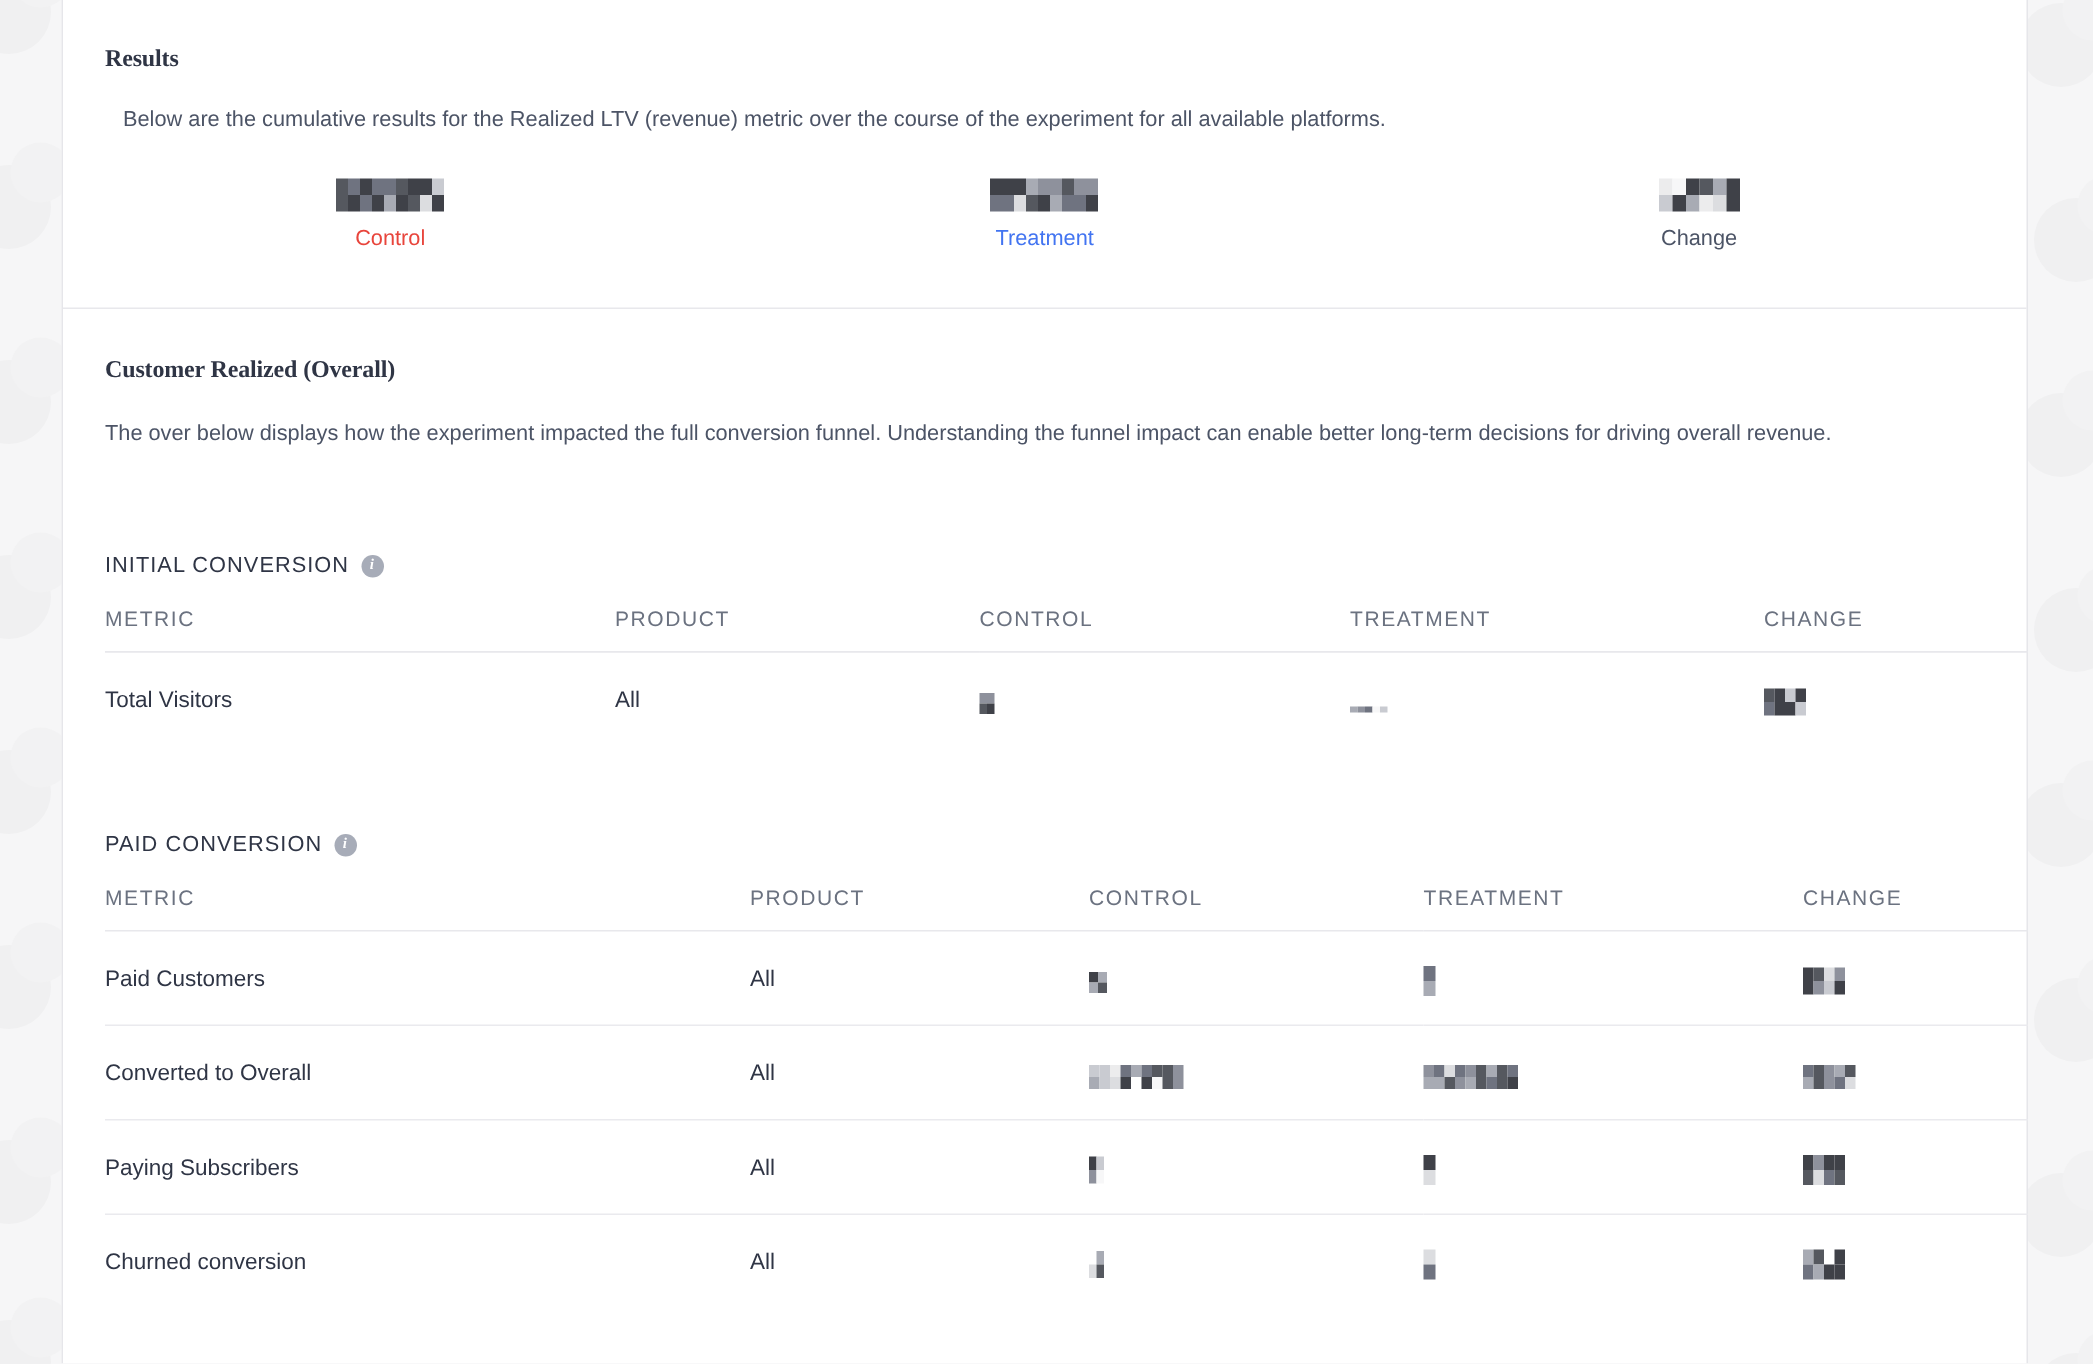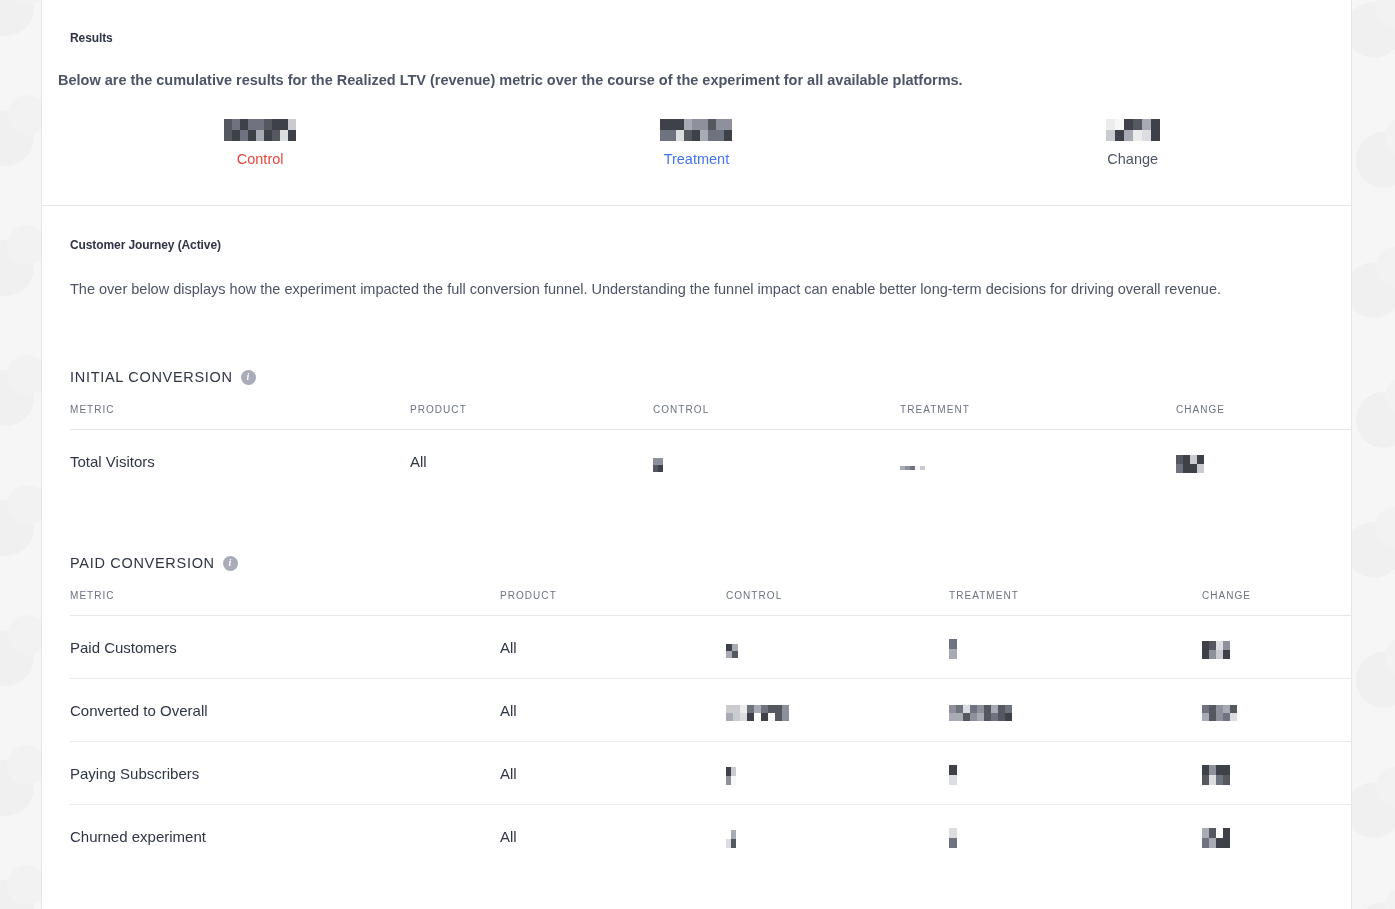"Results" .h-title { font-family: none -> Liberation Serif, serif; font-size: 12px -> 16px }
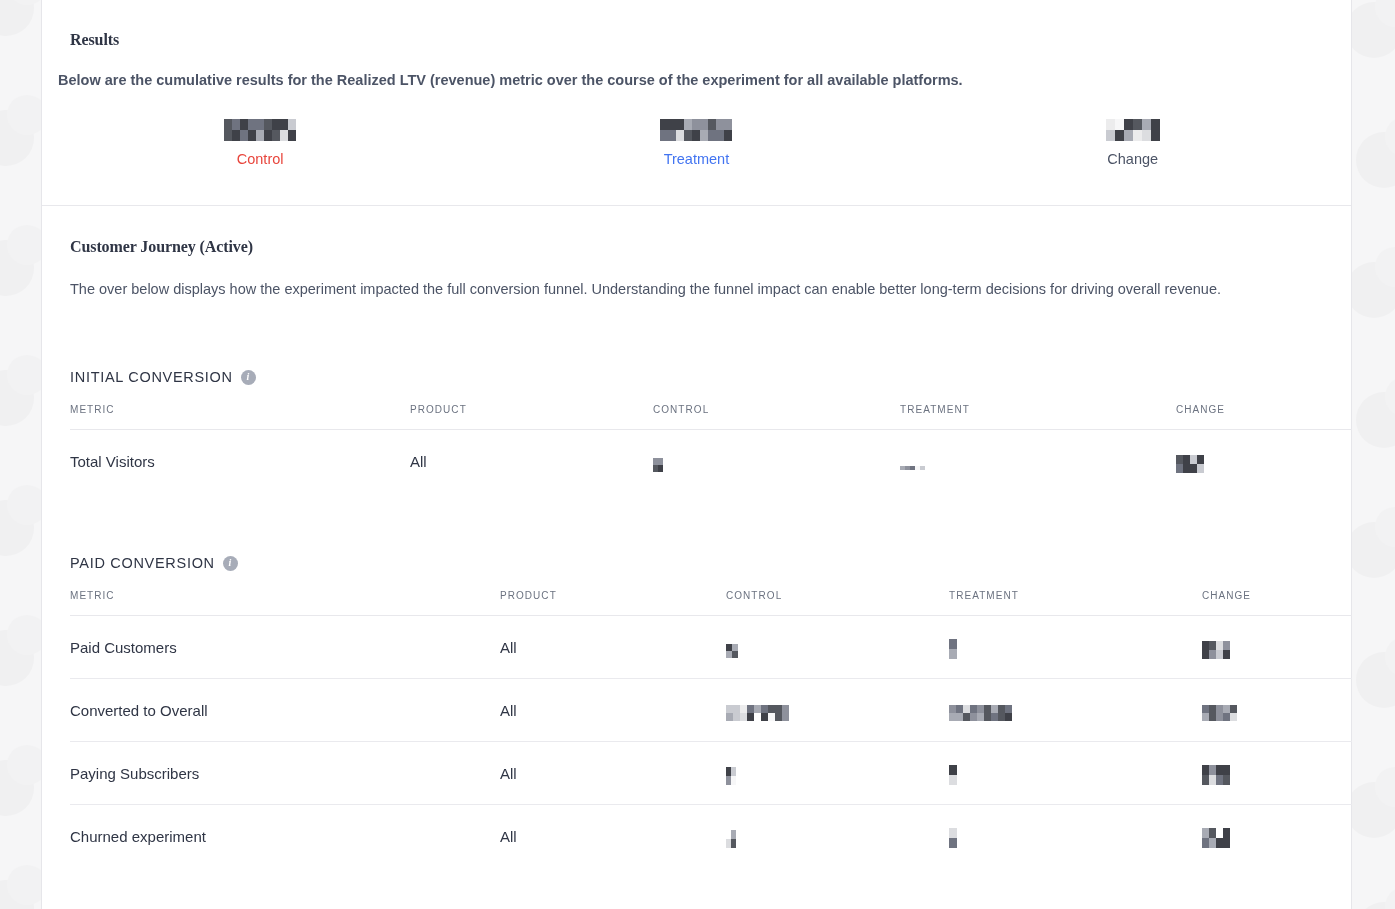"Below are the cumulative results" #results-desc { font-weight: bold -> none; left: 16px -> 40px }
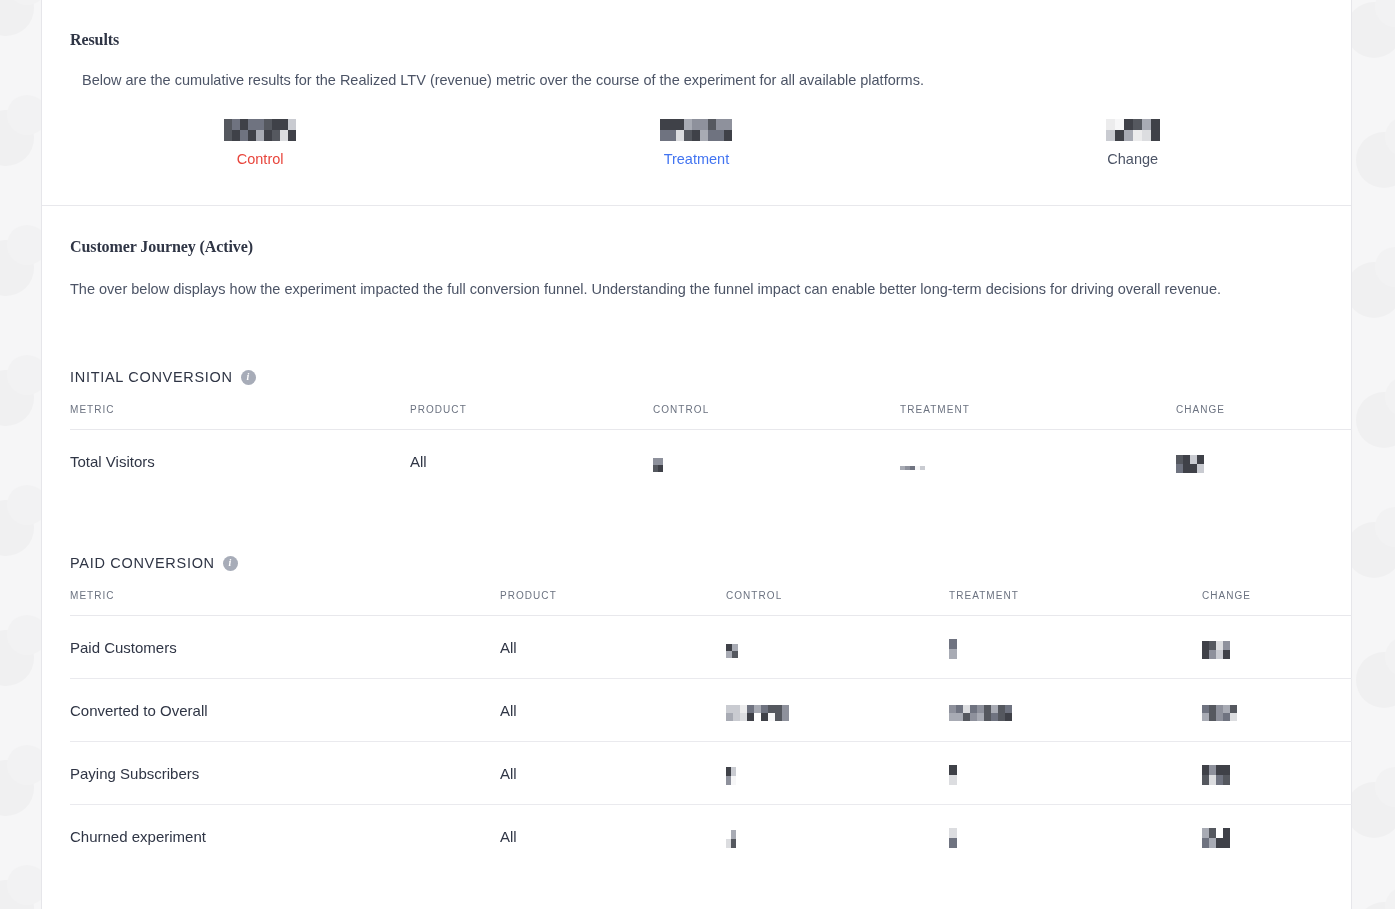"Customer Journey (Active)" div.h-title { text: Journey (Active -> Realized (Overall }
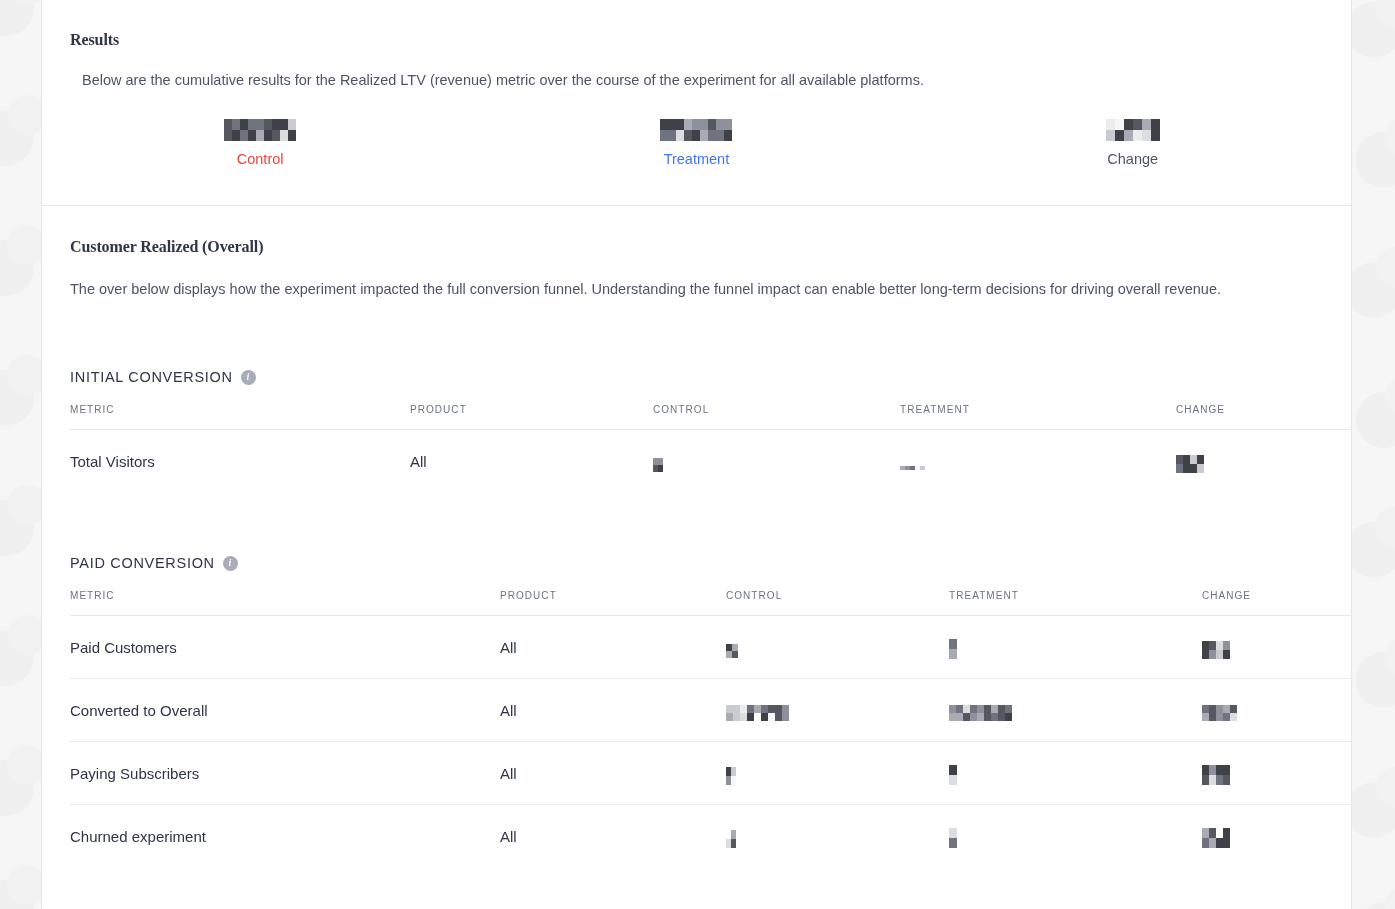"METRIC" table.jtable th { font-size: 10px -> 14px }
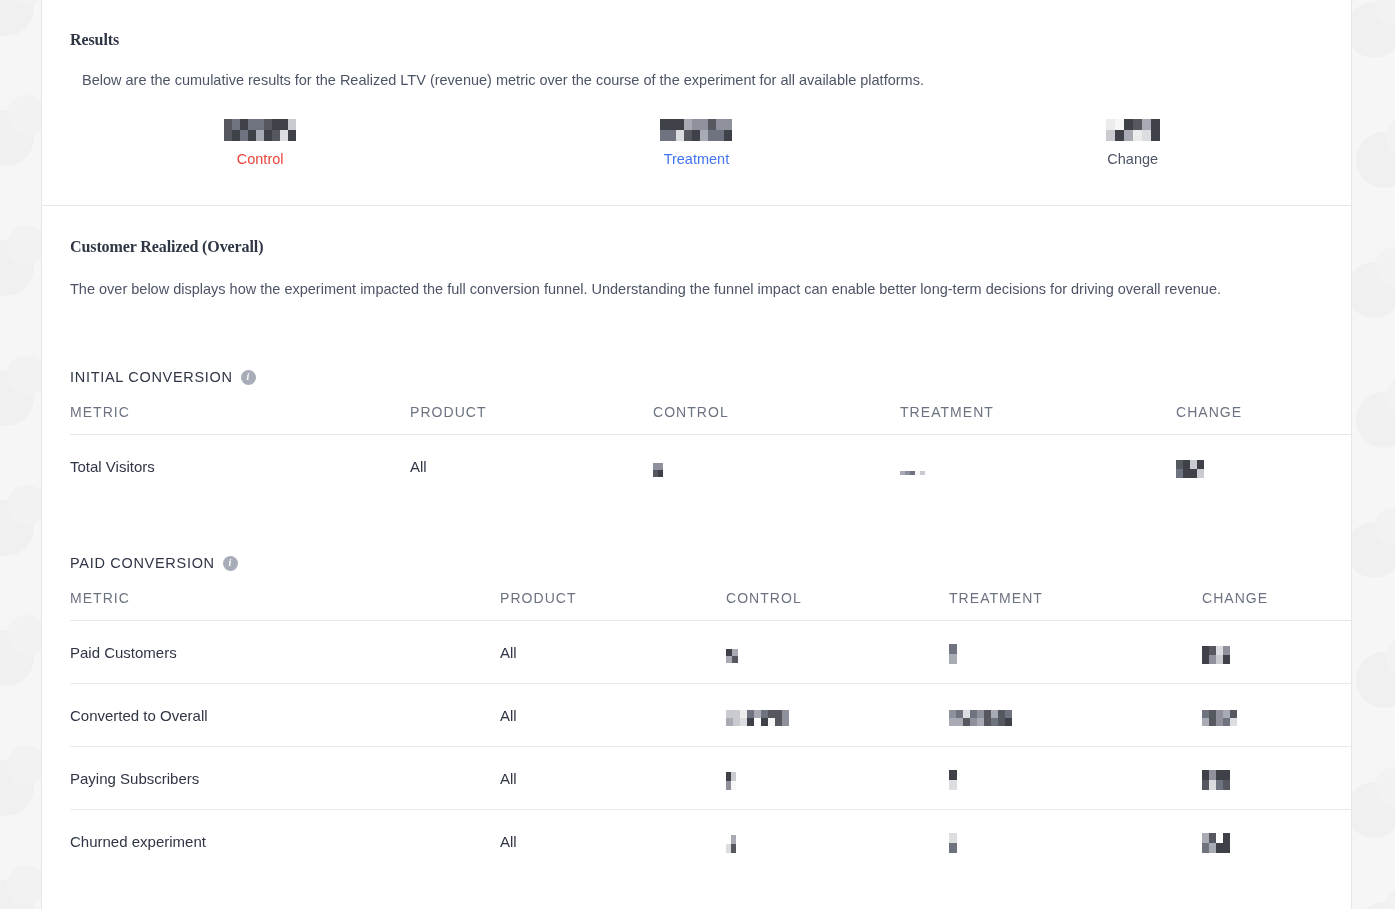"Churned experiment" td { text: experiment -> conversion }
